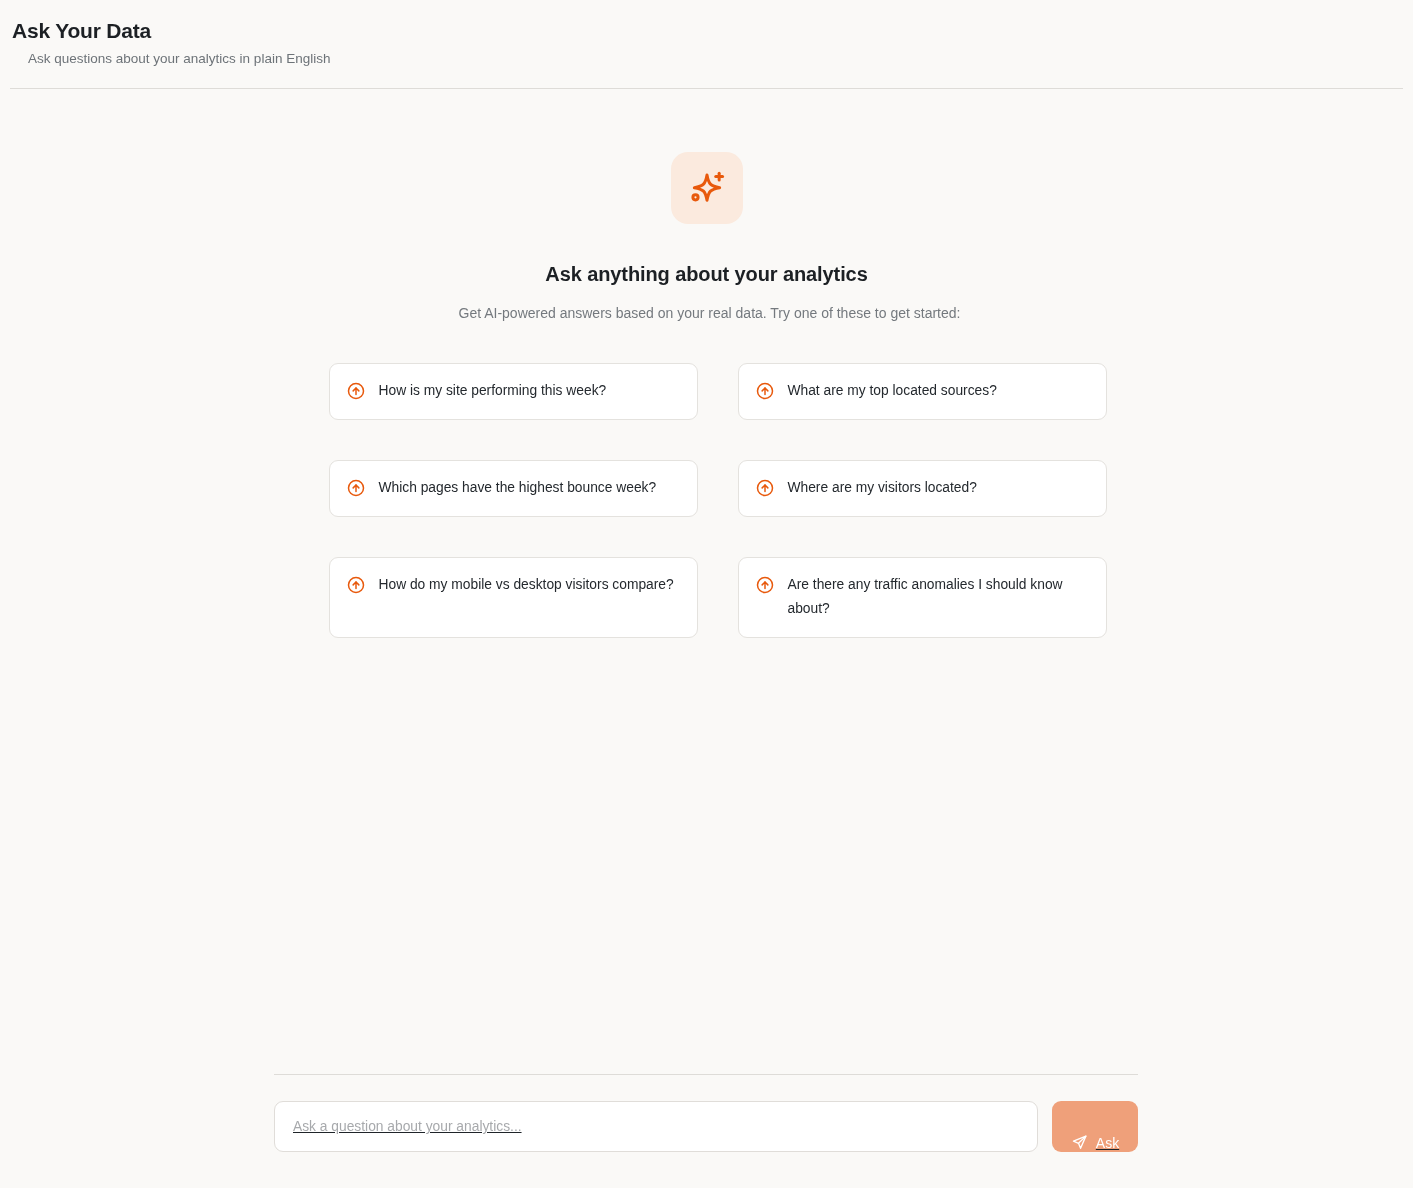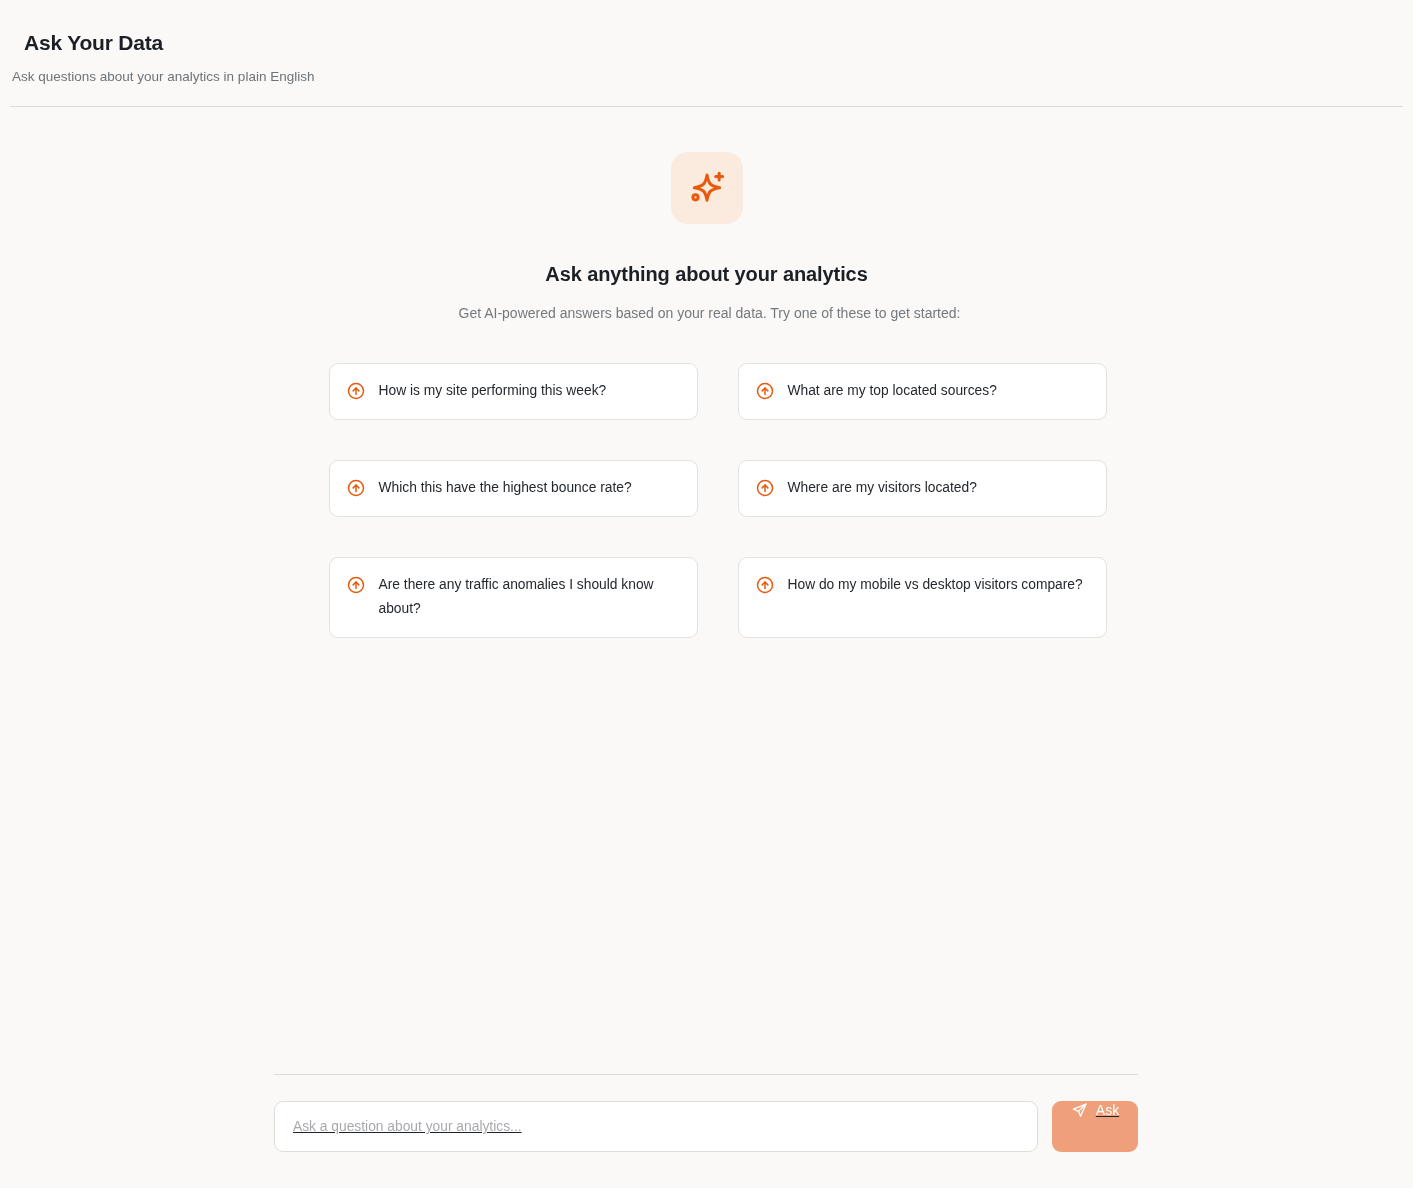"Ask Your Data" .page-title { margin: 12px -> 0 }
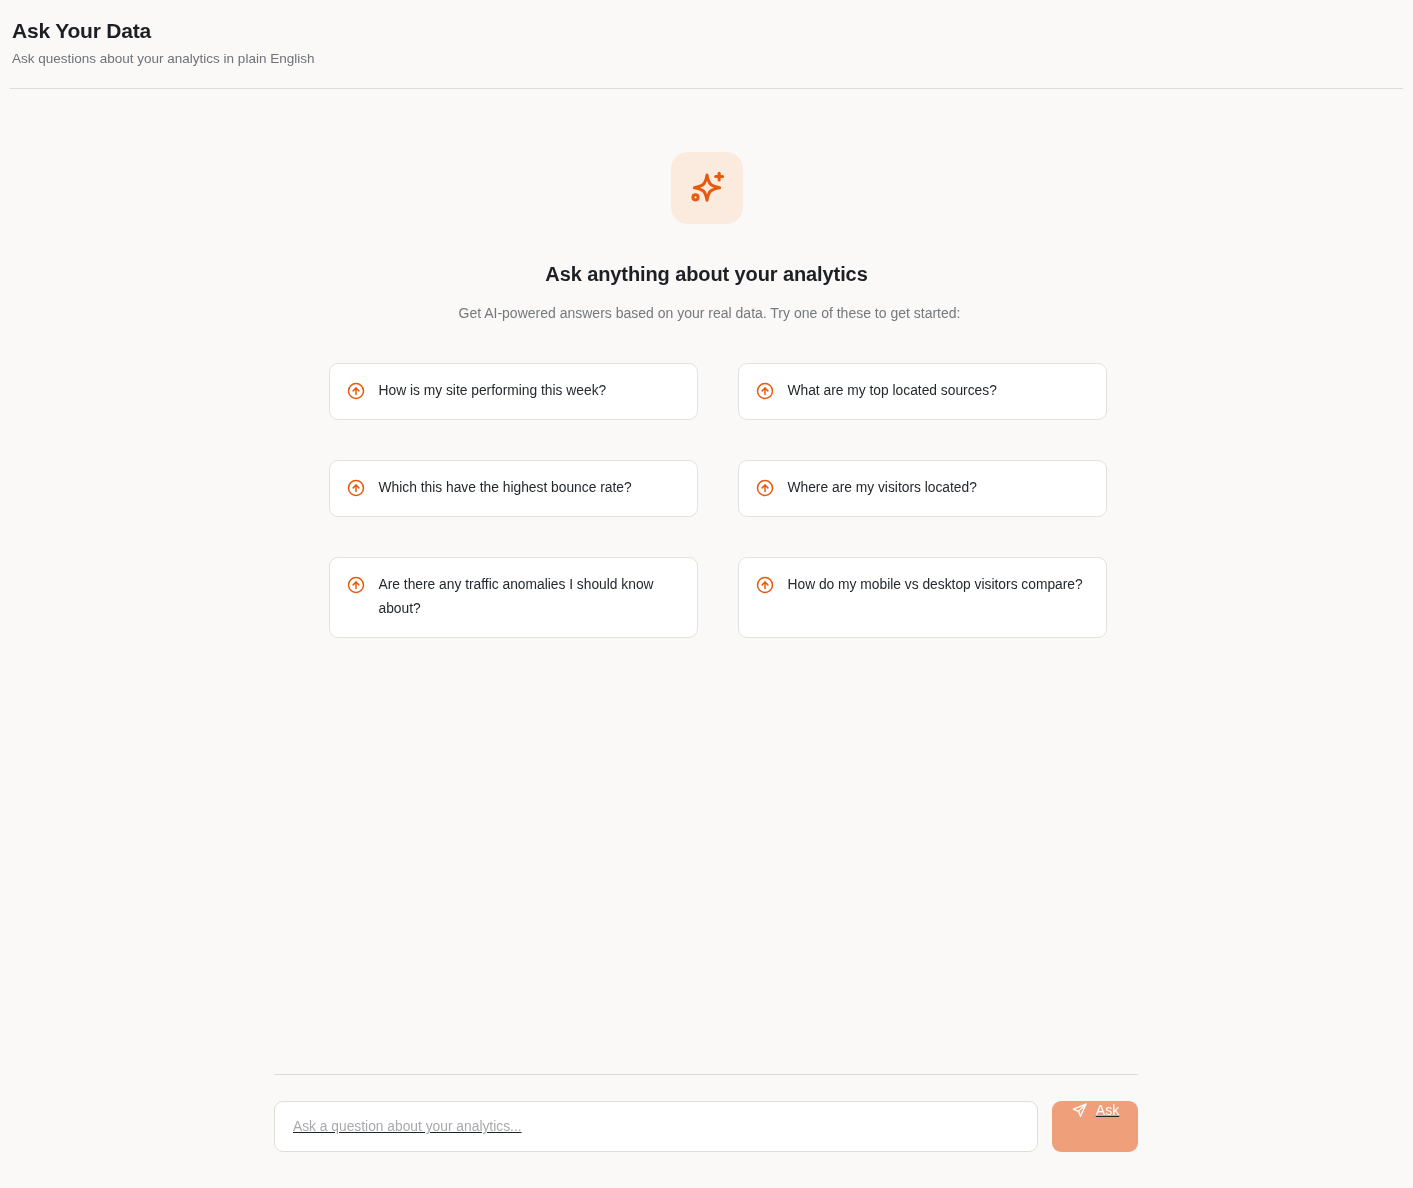"Ask questions about your analytics" .page-subtitle { margin: 6px 0 0 0 -> 6px 0 0 16px }
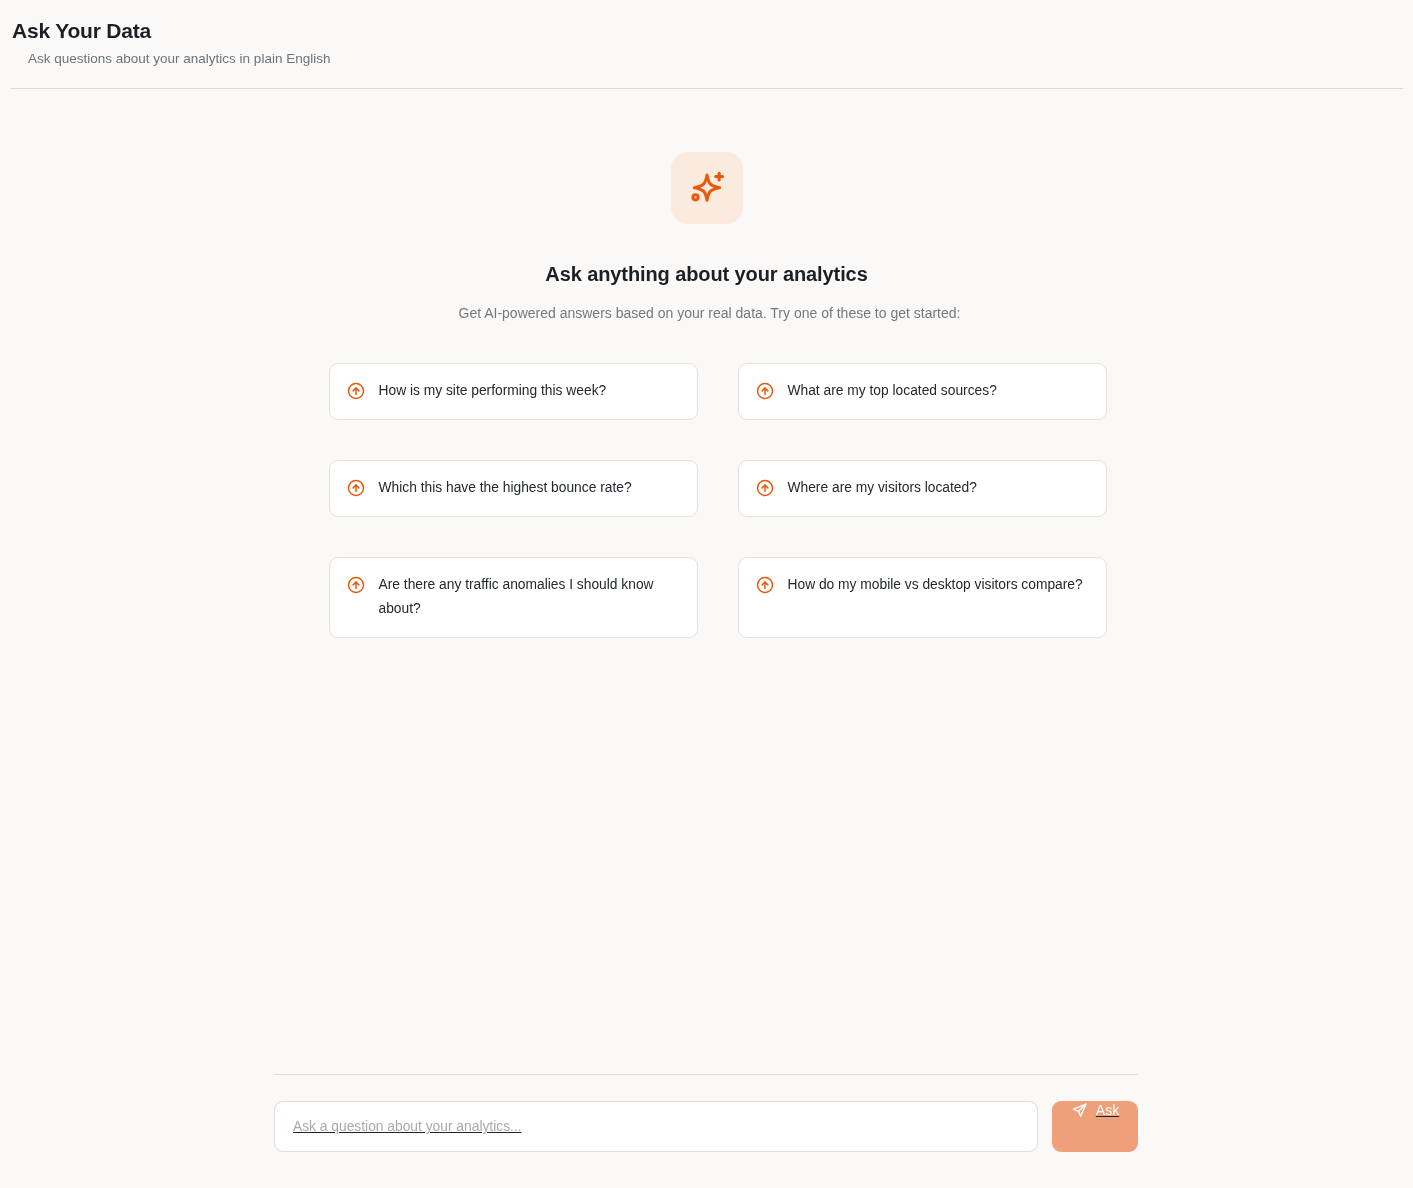"Which this have the highest" span.suggestion-text { text: this have the highest bounce rate -> pages have the highest bounce week }
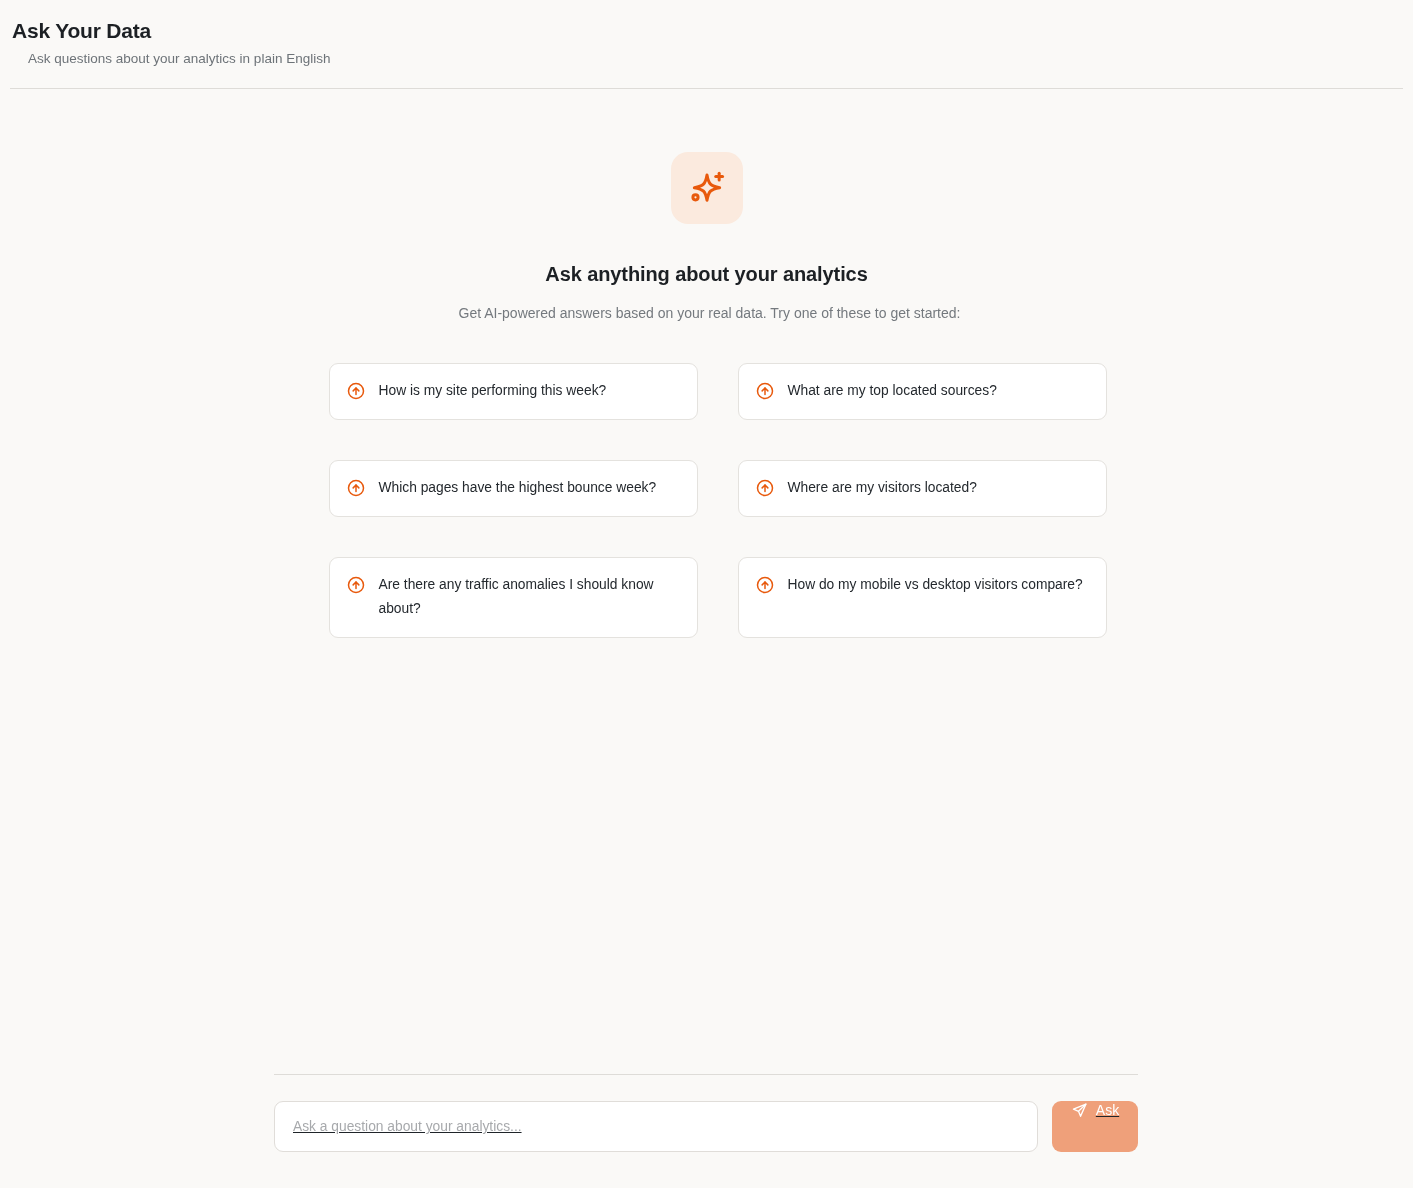"Are there any traffic anomalies" div.suggestion-card { order: before "How do my mobile vs" -> after "How do my mobile vs" }
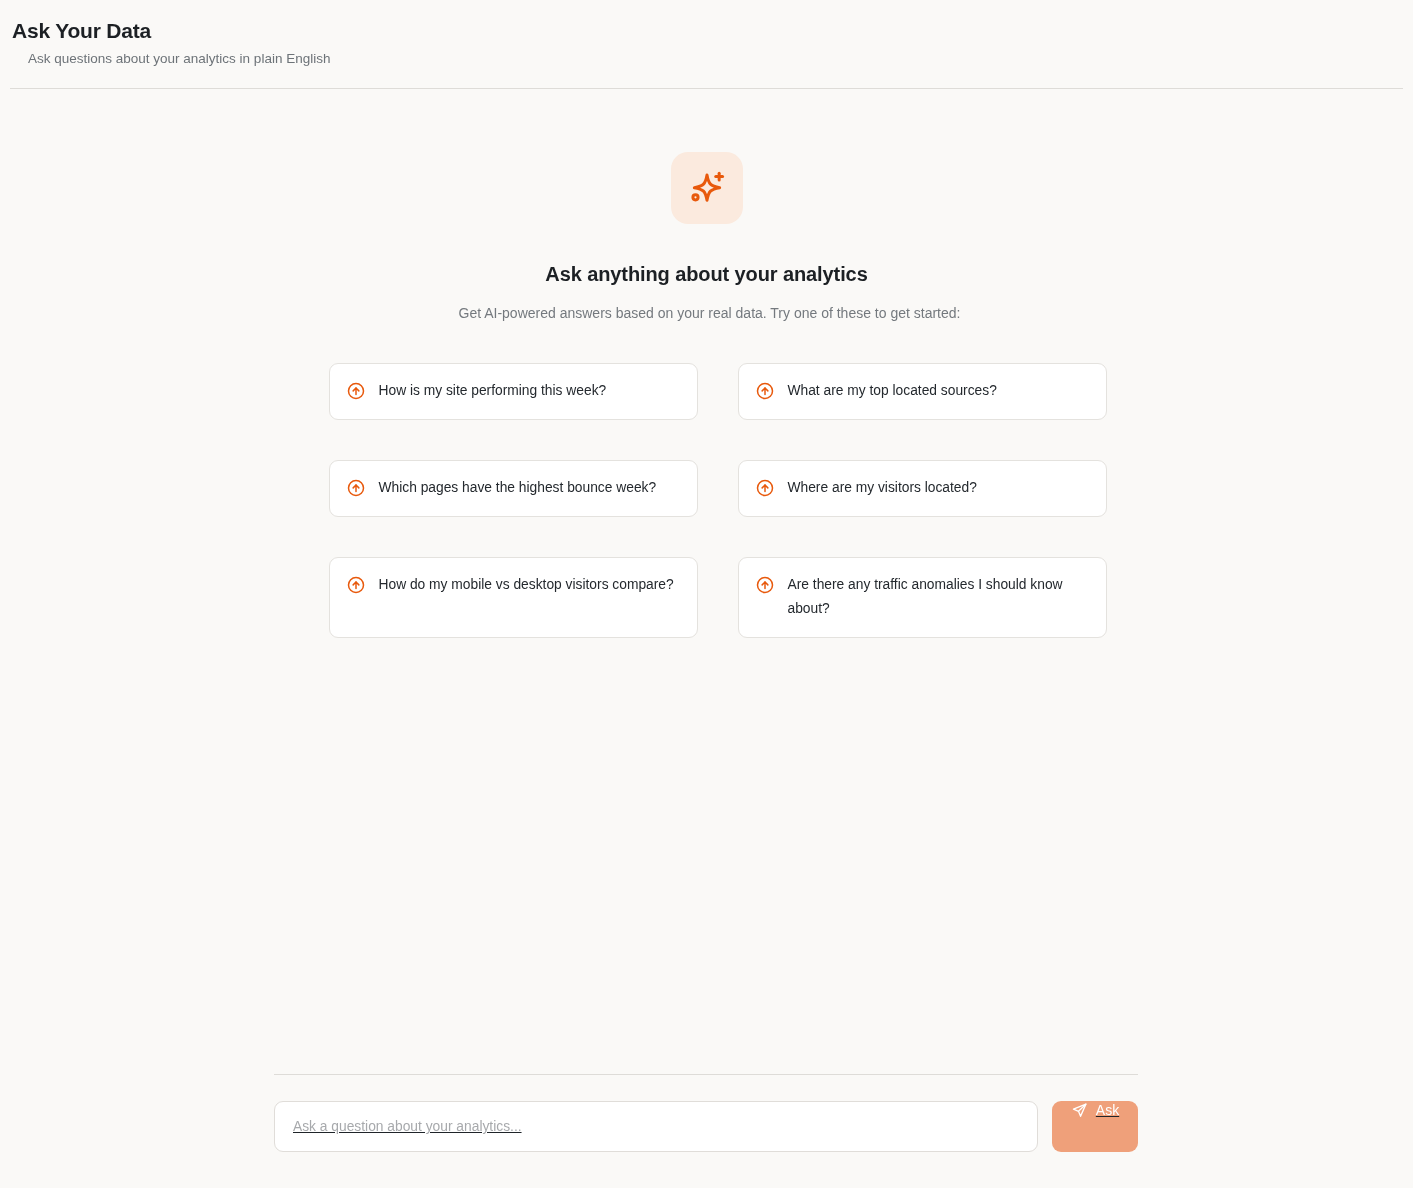"Ask" .ask-button { align-items: flex-start -> flex-end }
